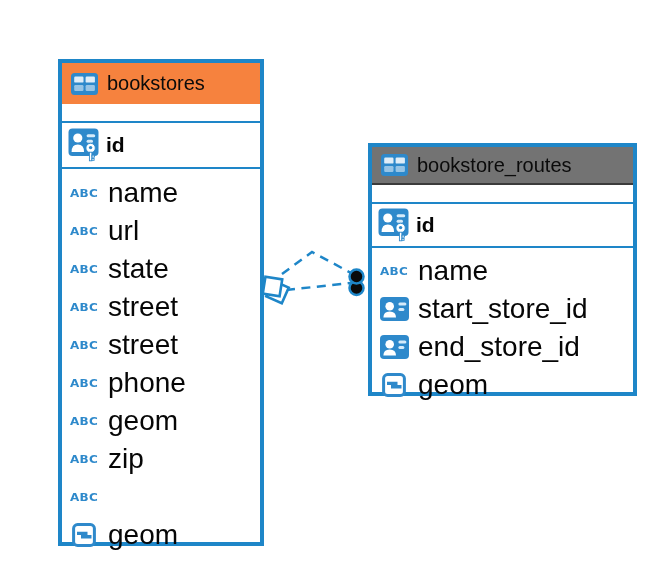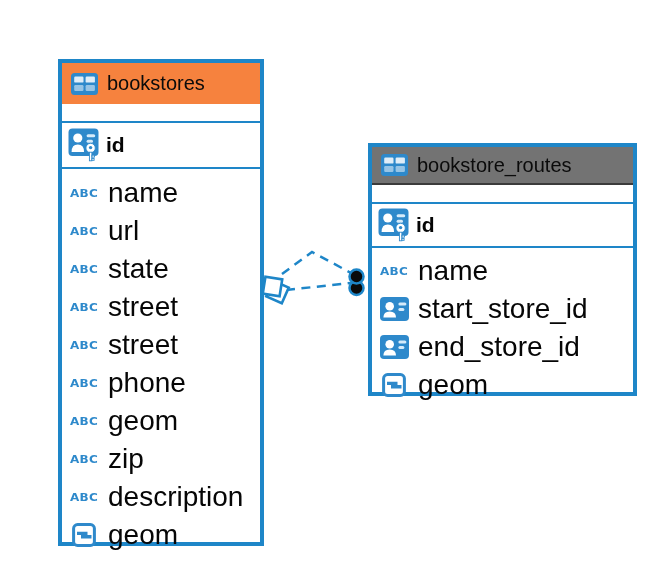"description" span.col-label { html: <span>description</span> -> none }
